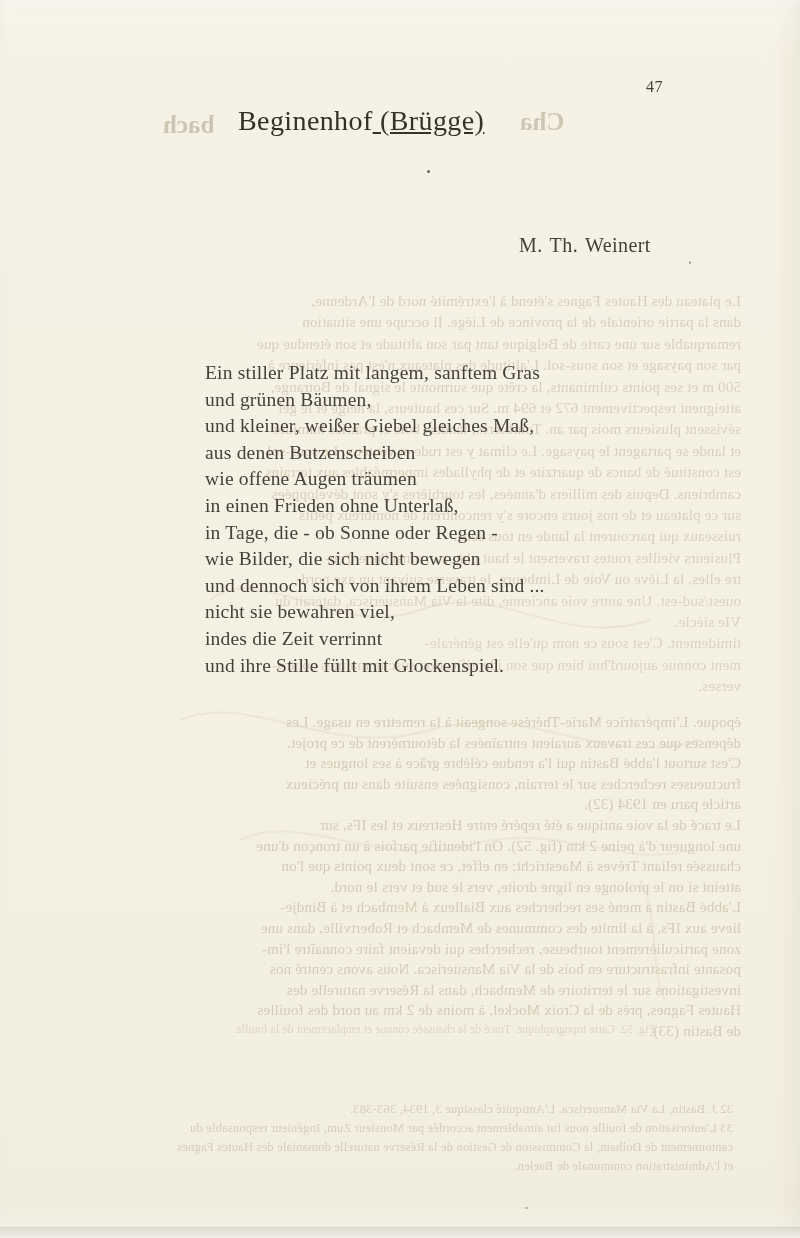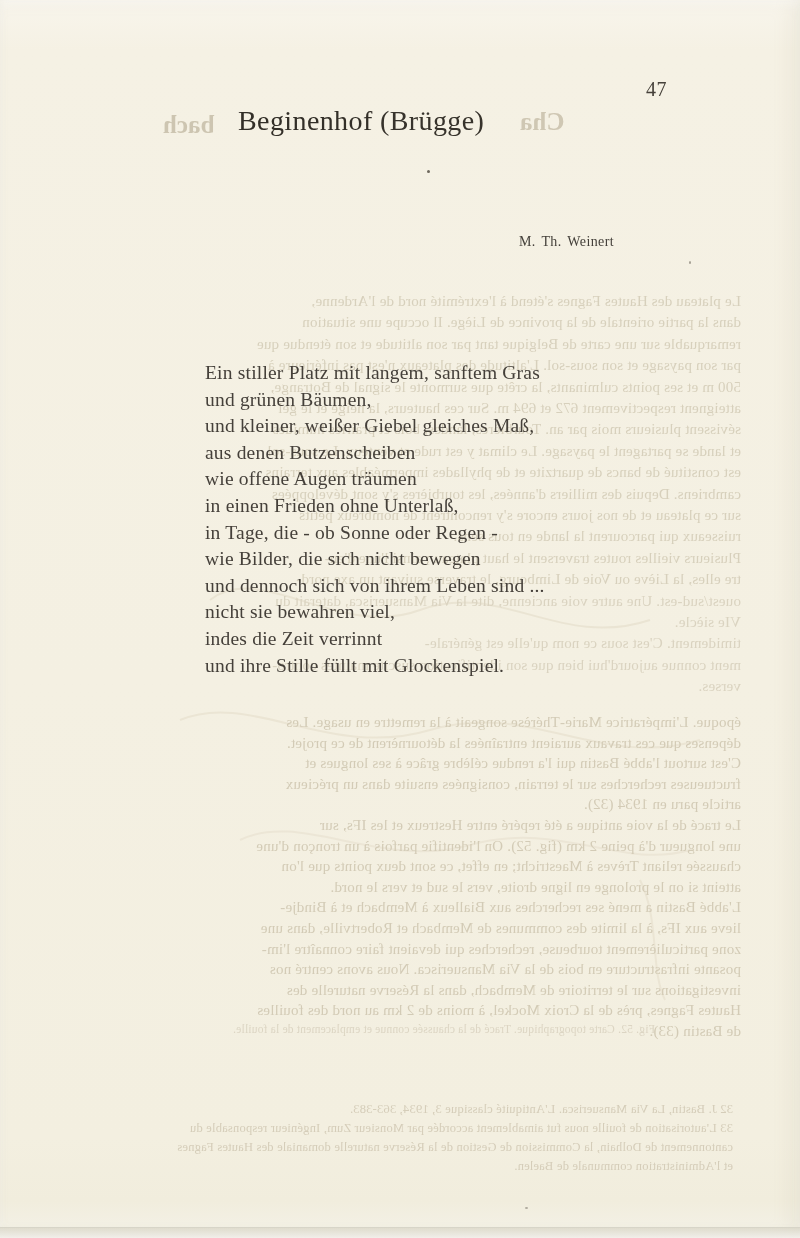"47" .page-number { font-size: 20px -> 16px }
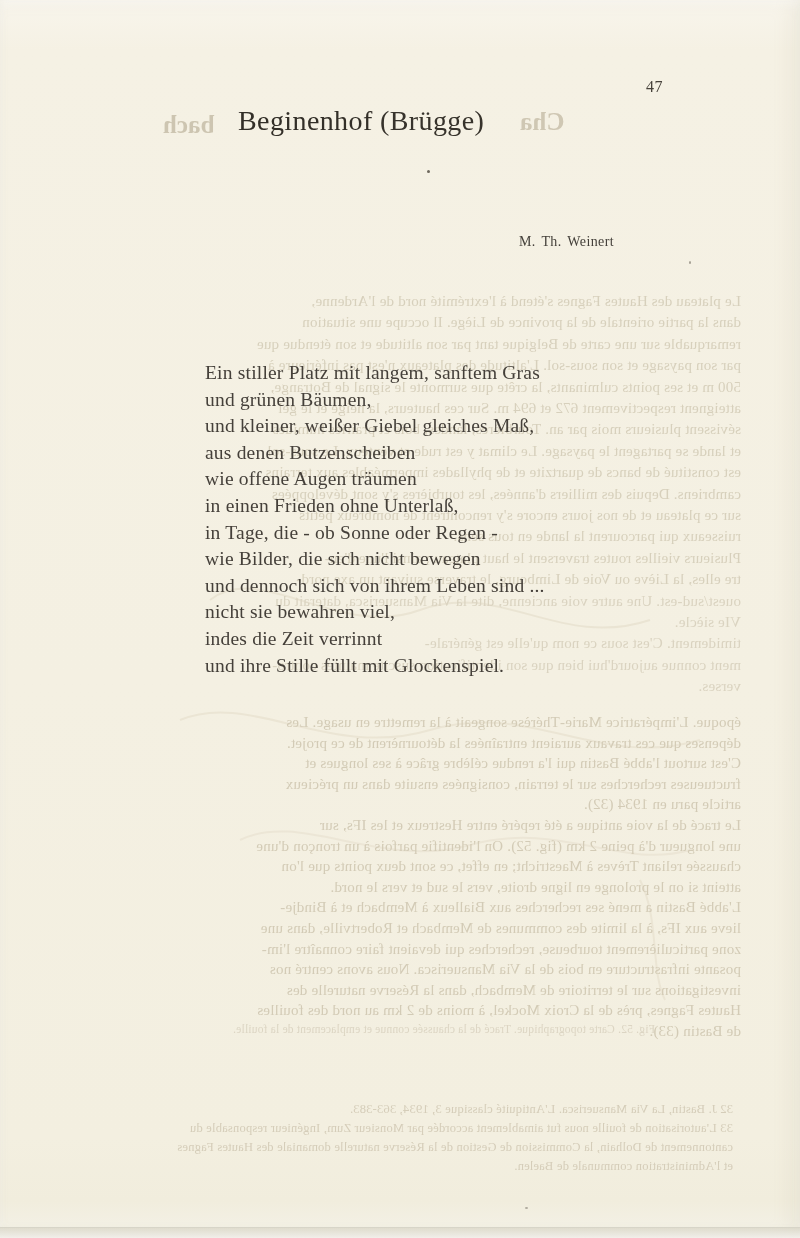"(Brügge)" .title .t-rest { text-decoration: none -> underline }
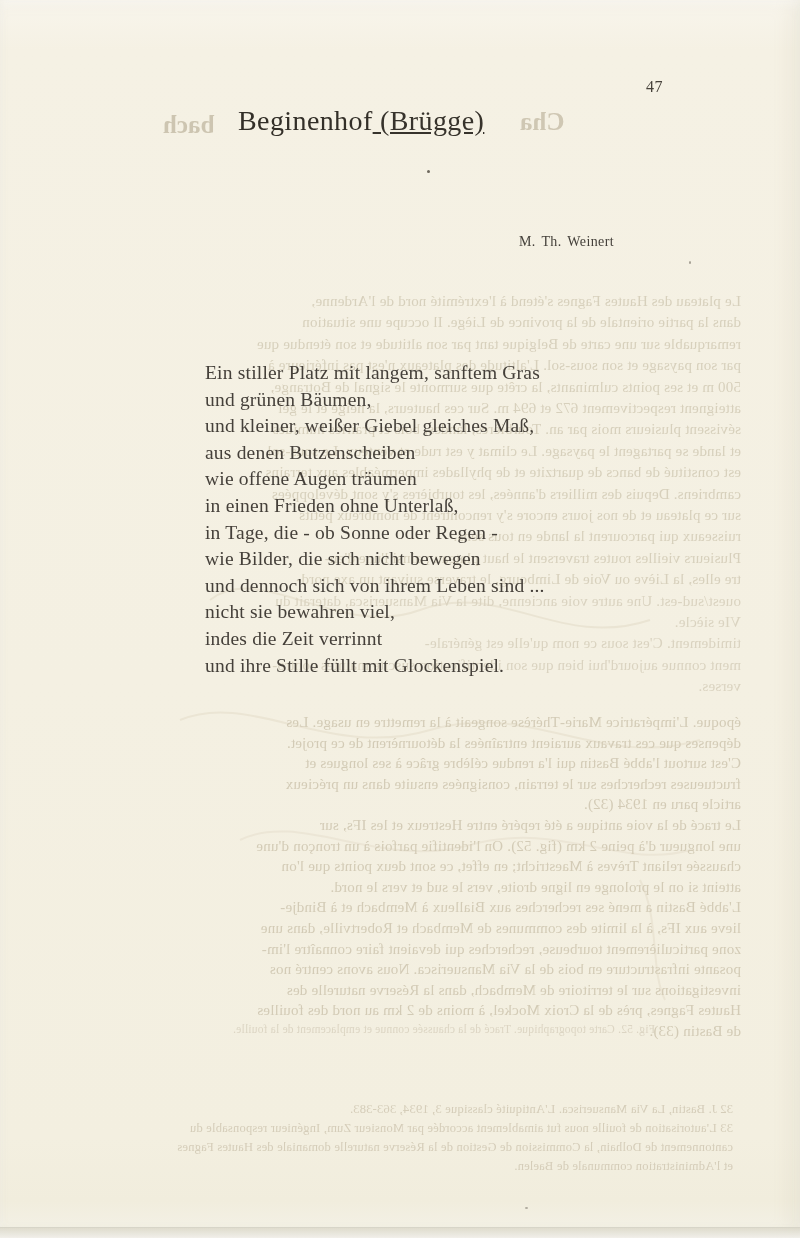"M. Th. Weinert" .author { font-size: 14px -> 20px }
